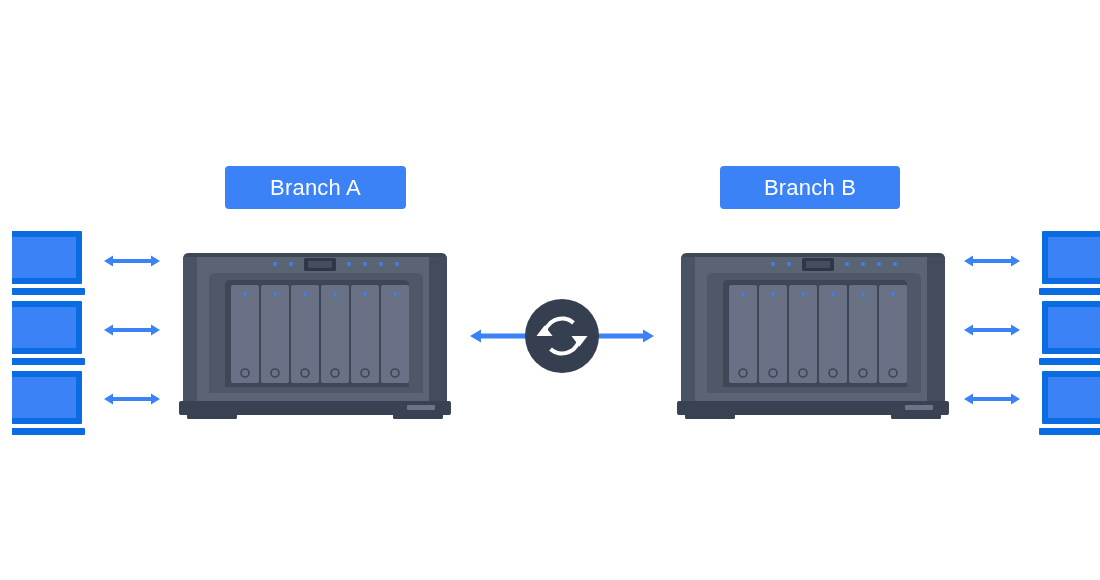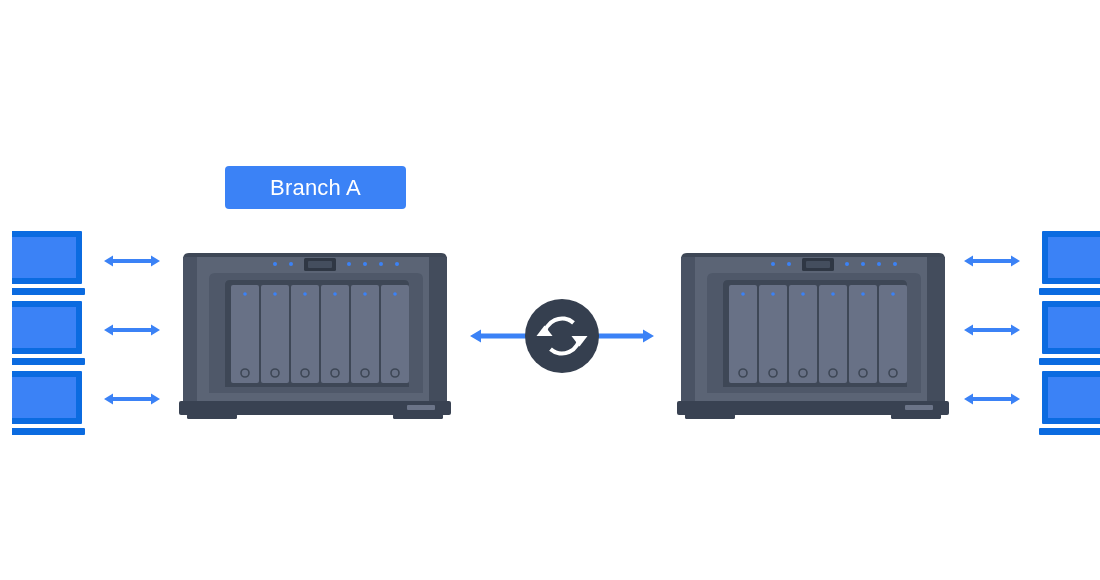"Branch B" div.branch-label { html: none -> <div>Branch B</div> }
